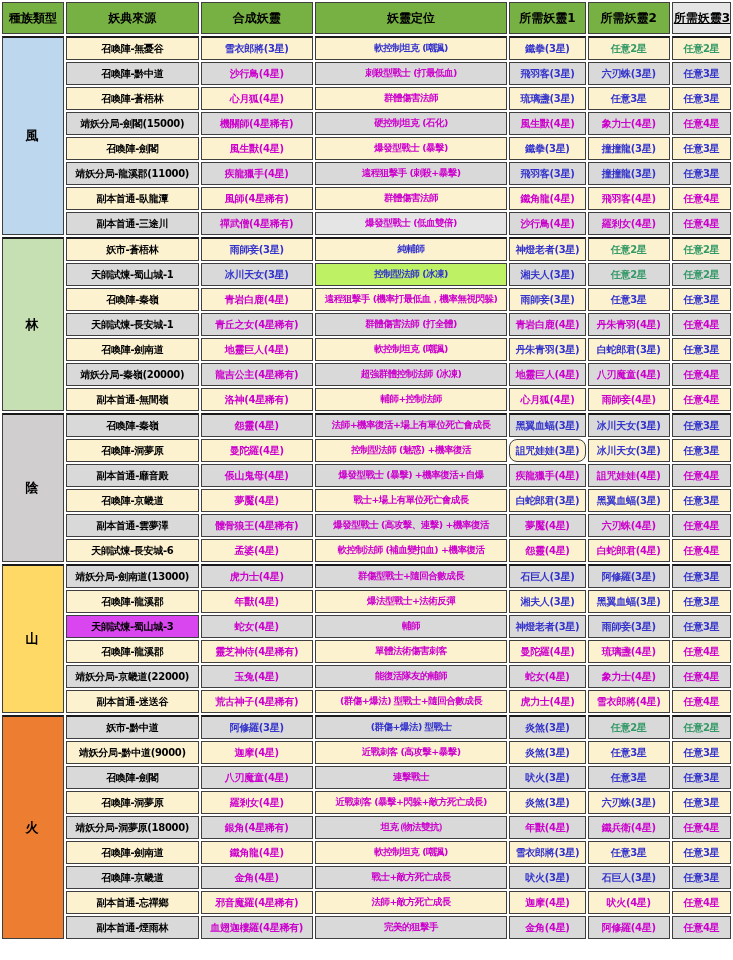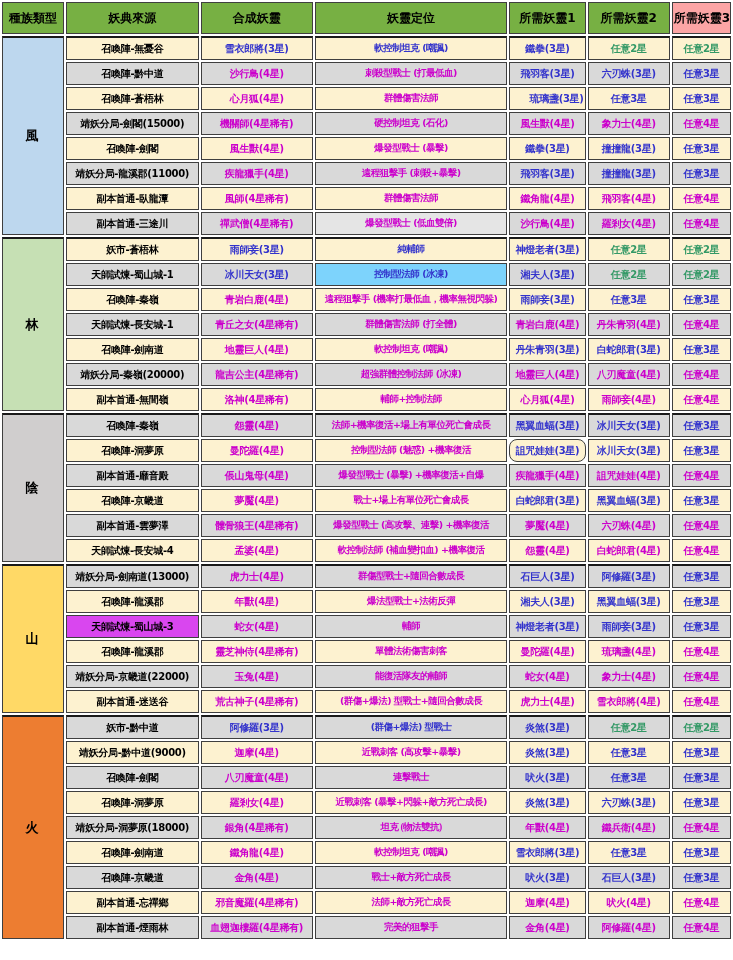"所需妖靈3" th { background: #fca5a5 -> #e5e5e5; text-decoration: none -> underline }
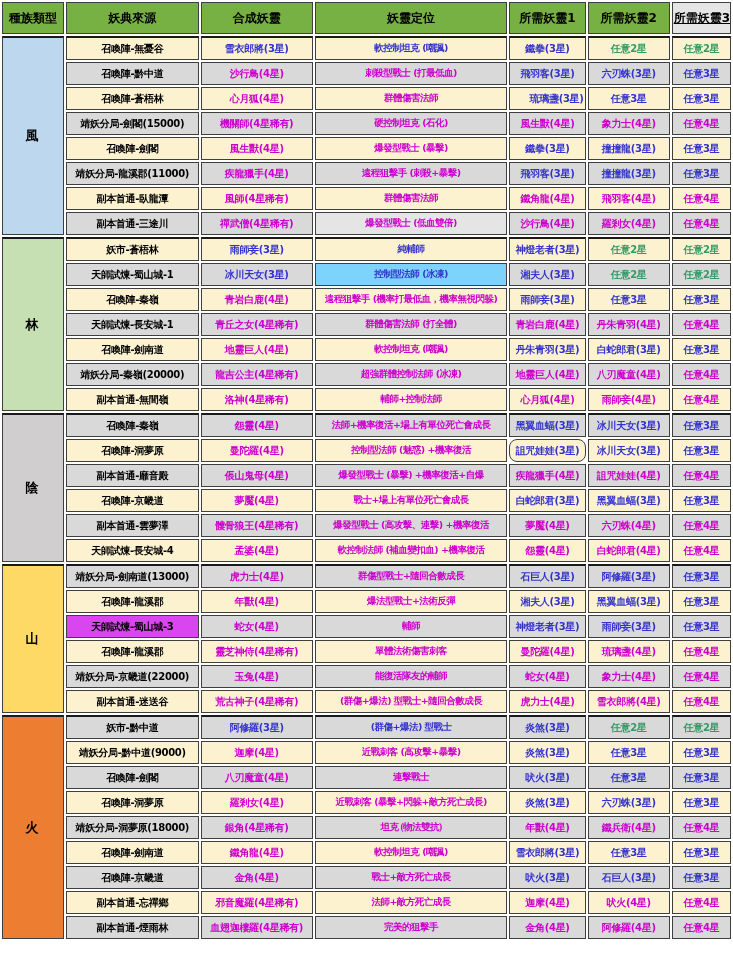"琉璃盞(3星)" td { text-align: right -> none }
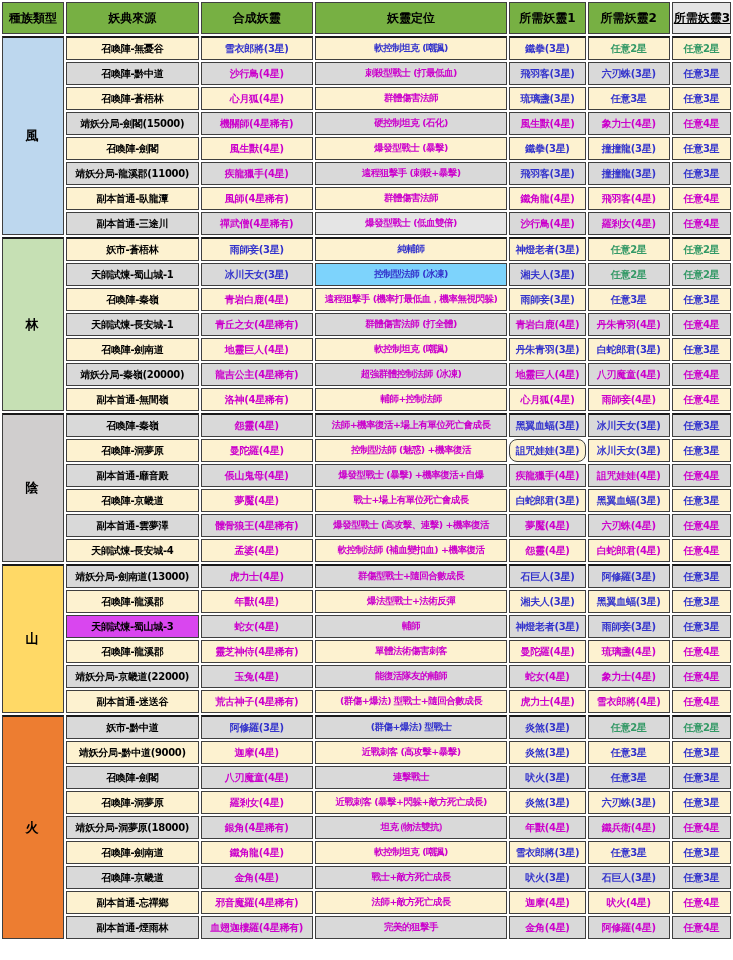"控制型法師 (冰凍)" td.role { background: #7dd3fc -> #bef264 }
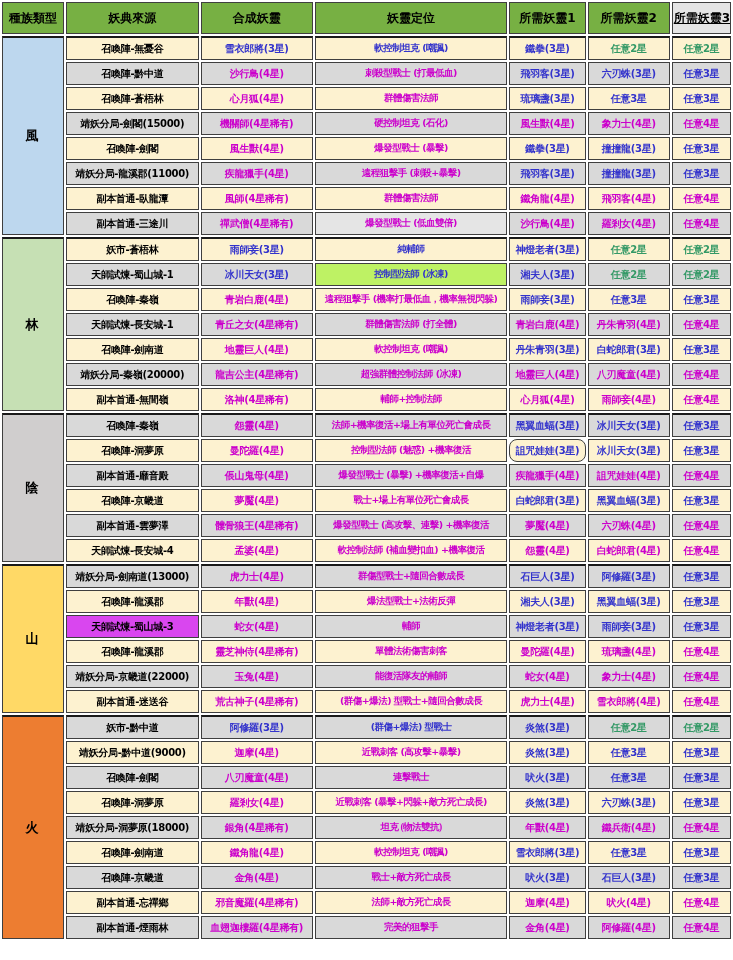"天師試煉-長安城-4" td.source { text: -4 -> -6 }
